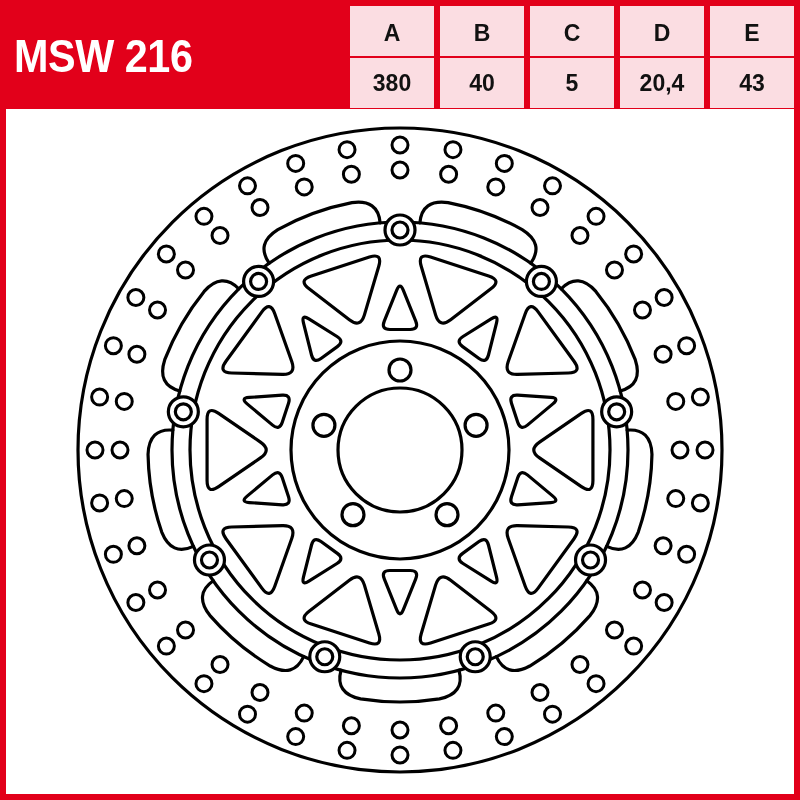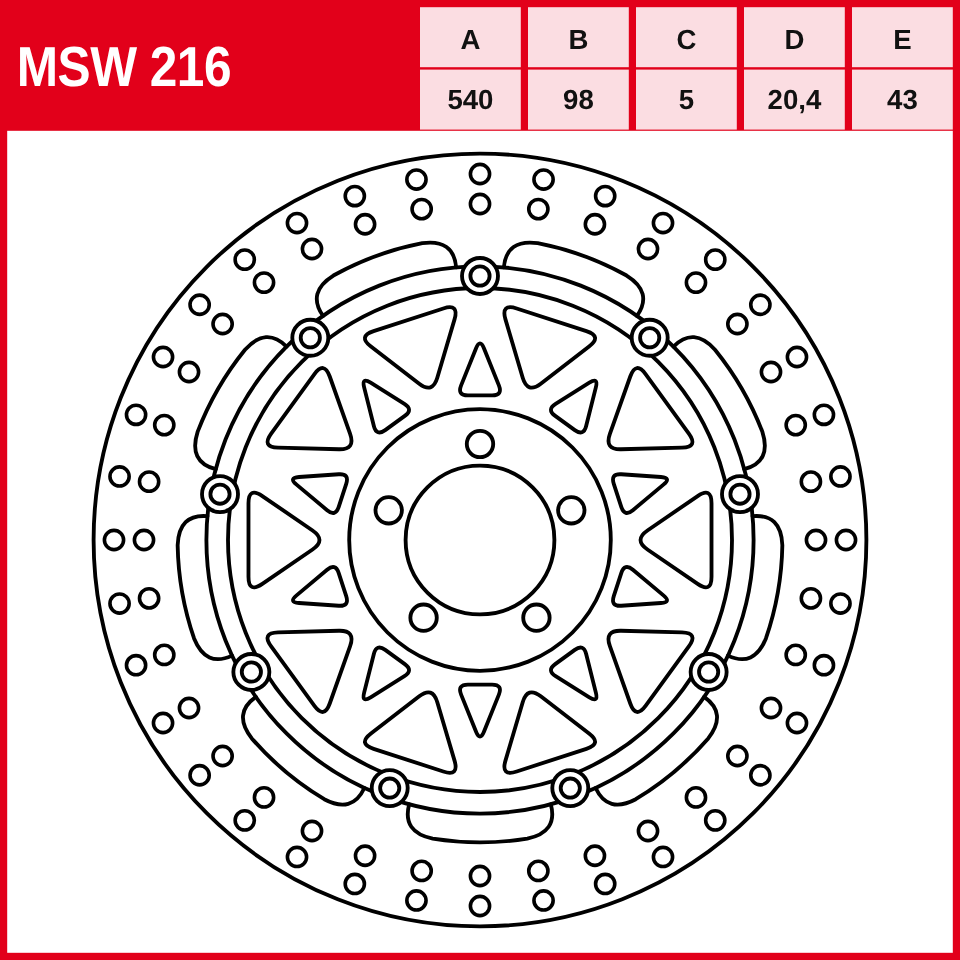"540" div.spec-cell { text: 540 -> 380 }
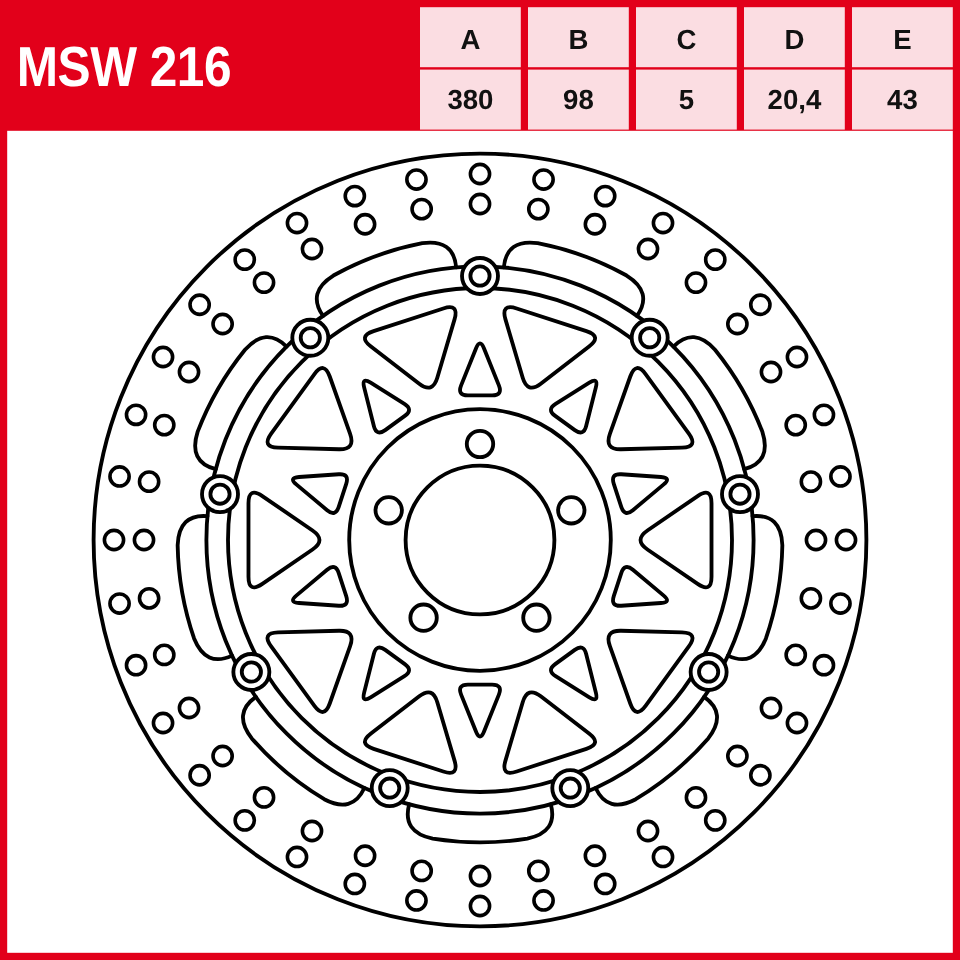"98" div.spec-cell { text: 98 -> 40 }
